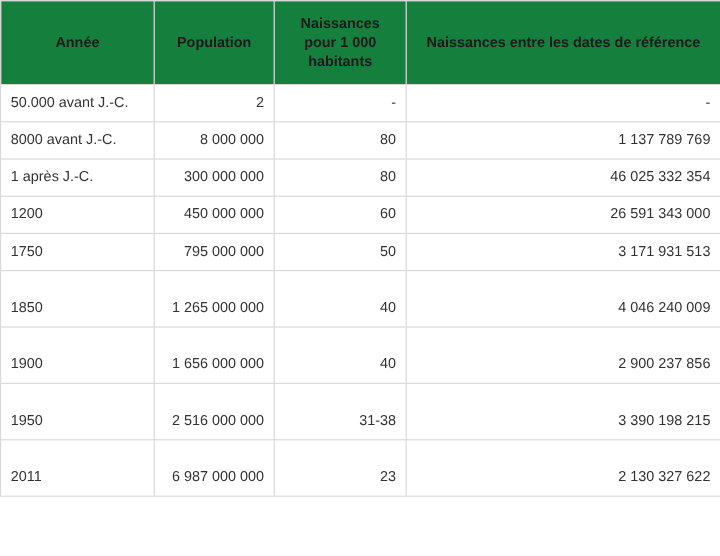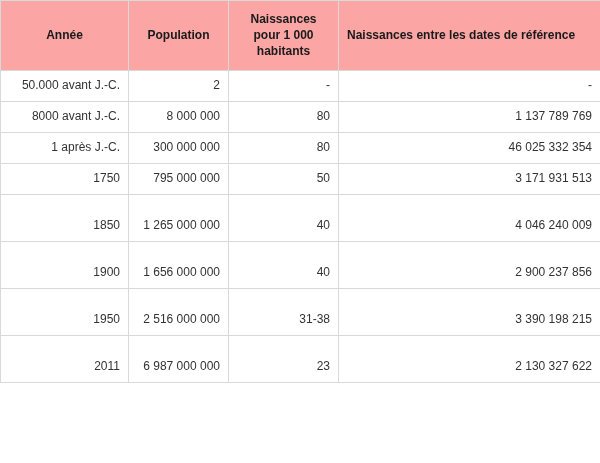"Naissances pour 1 000 habitants" table.data-table thead th { background: #fca5a5 -> #15803d }
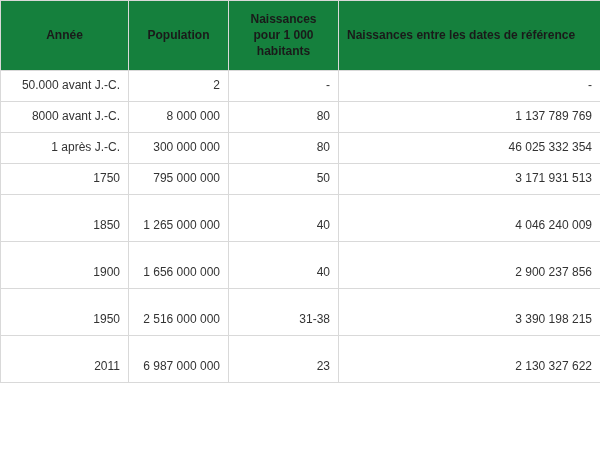"Naissances entre les dates de" thead th.h3 { text-align: left -> center }
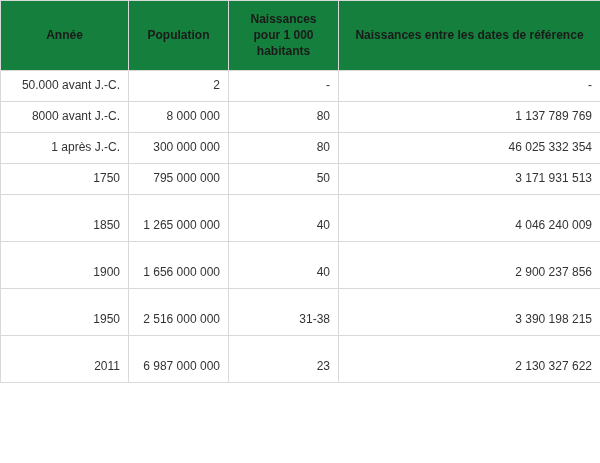"50.000 avant J.-C." tbody td.b0 { text-align: right -> left }
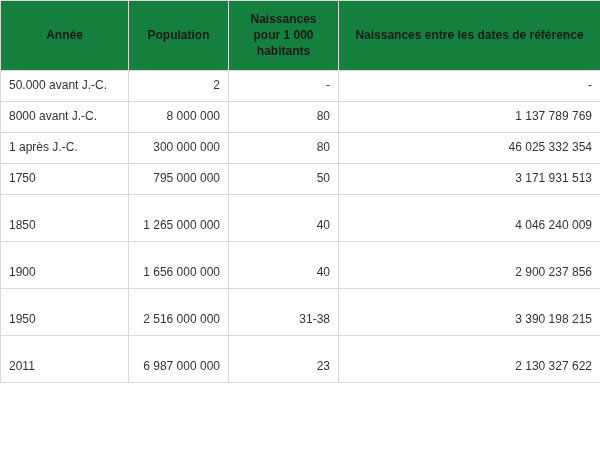"1200" tr { html: none -> <tr> <td>1200</td> <td>450 000 000</td> <td>60</td> <td>26 591 343 000</td> </tr> }
